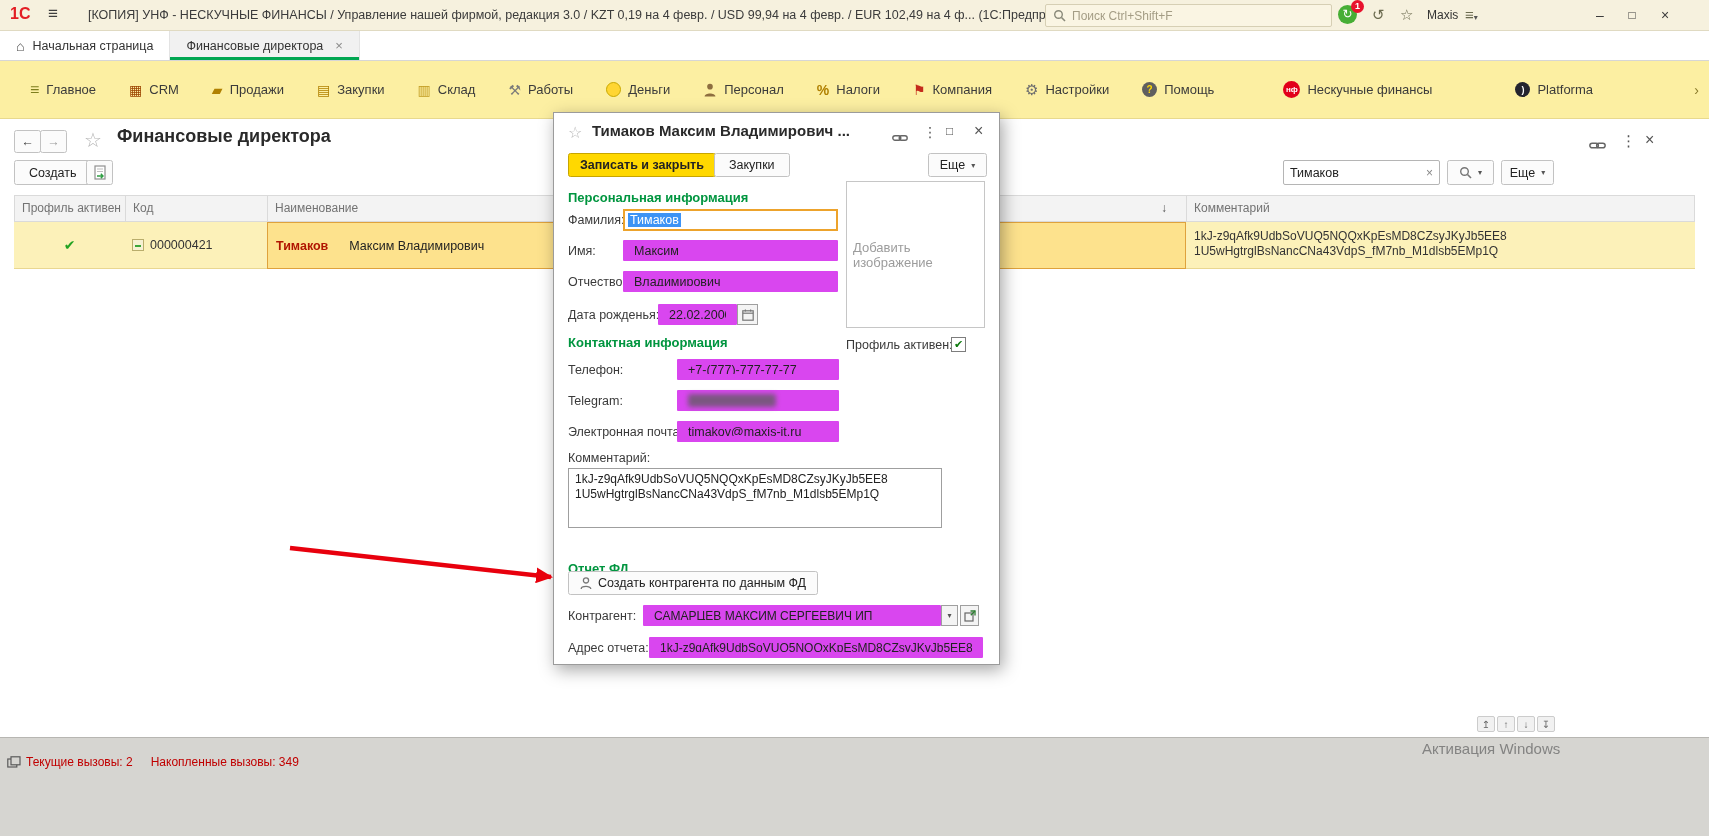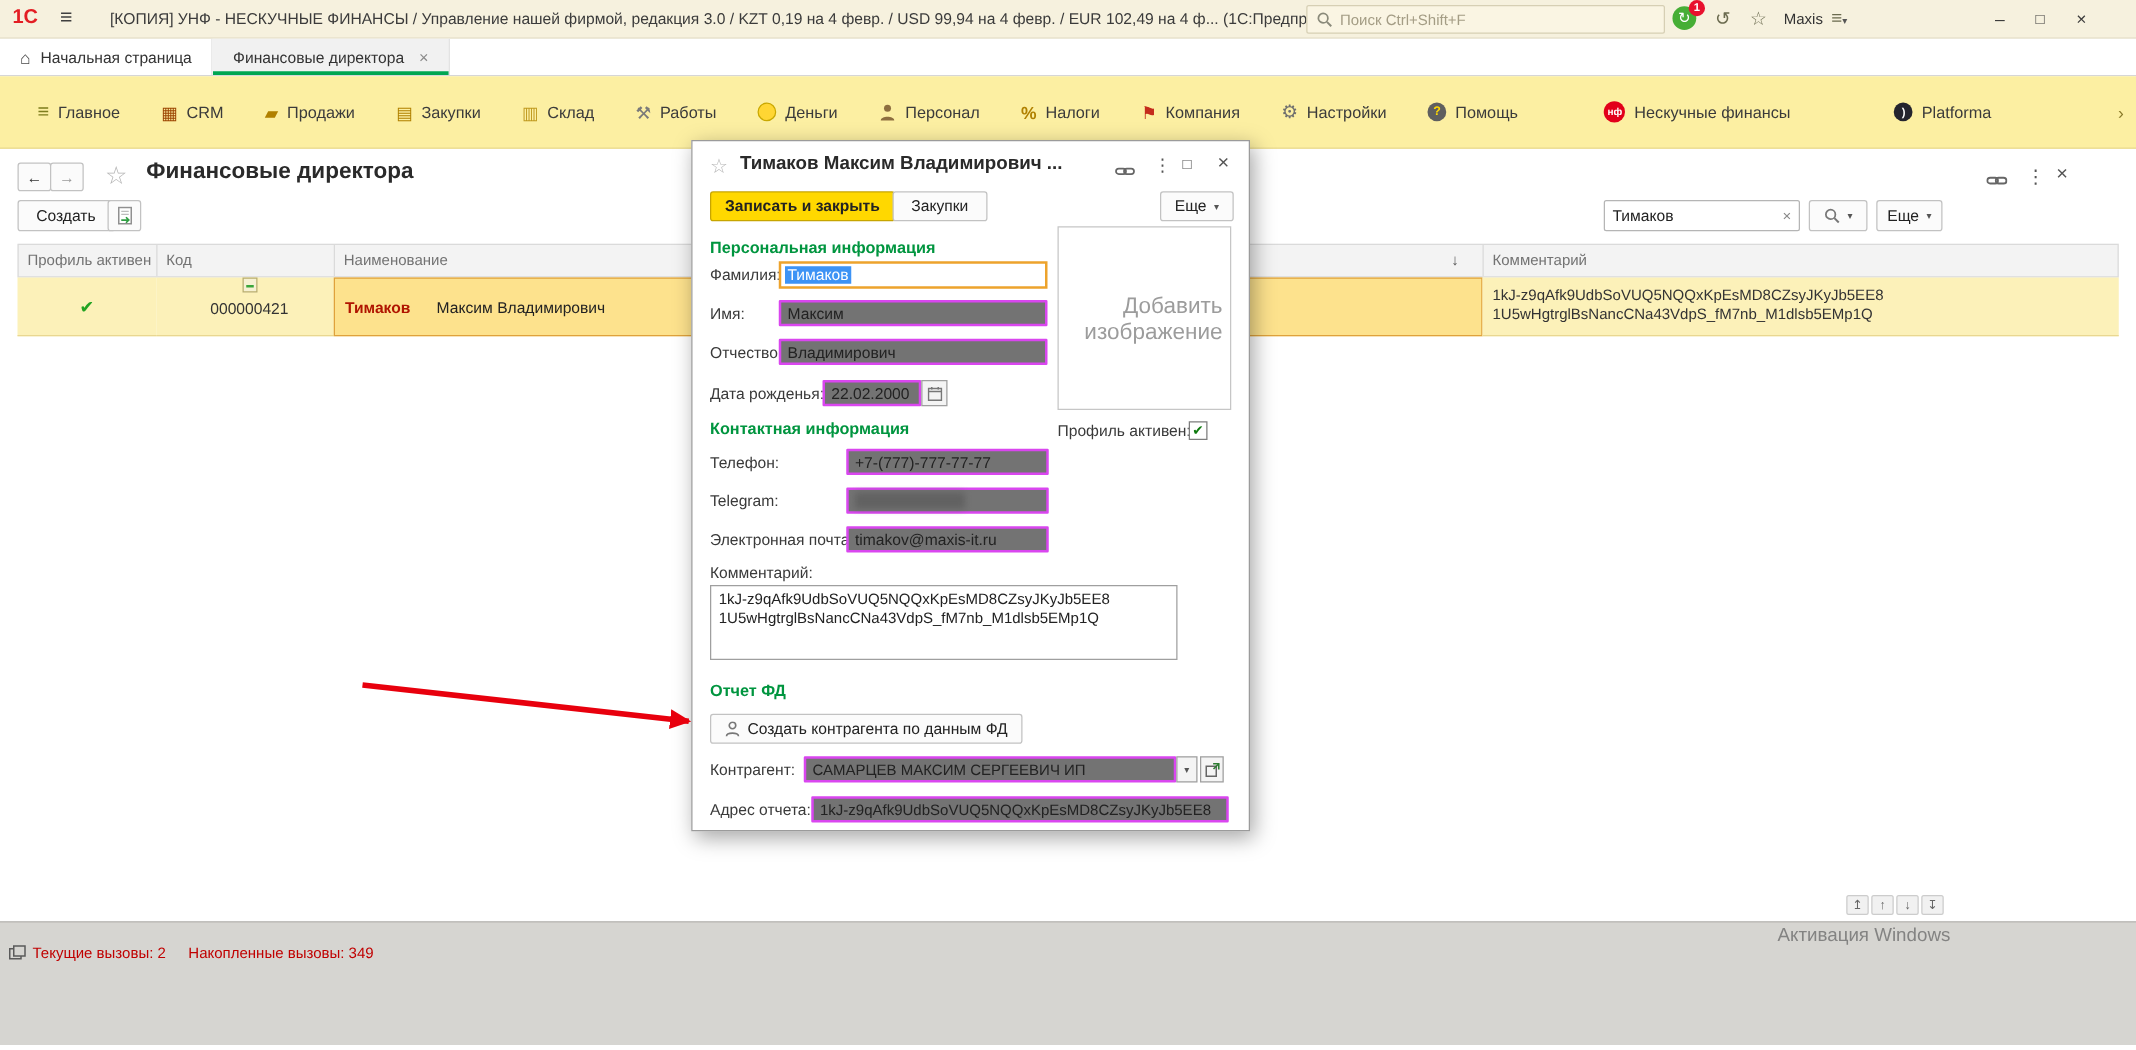"000000421" div.td { flex-direction: column -> none }
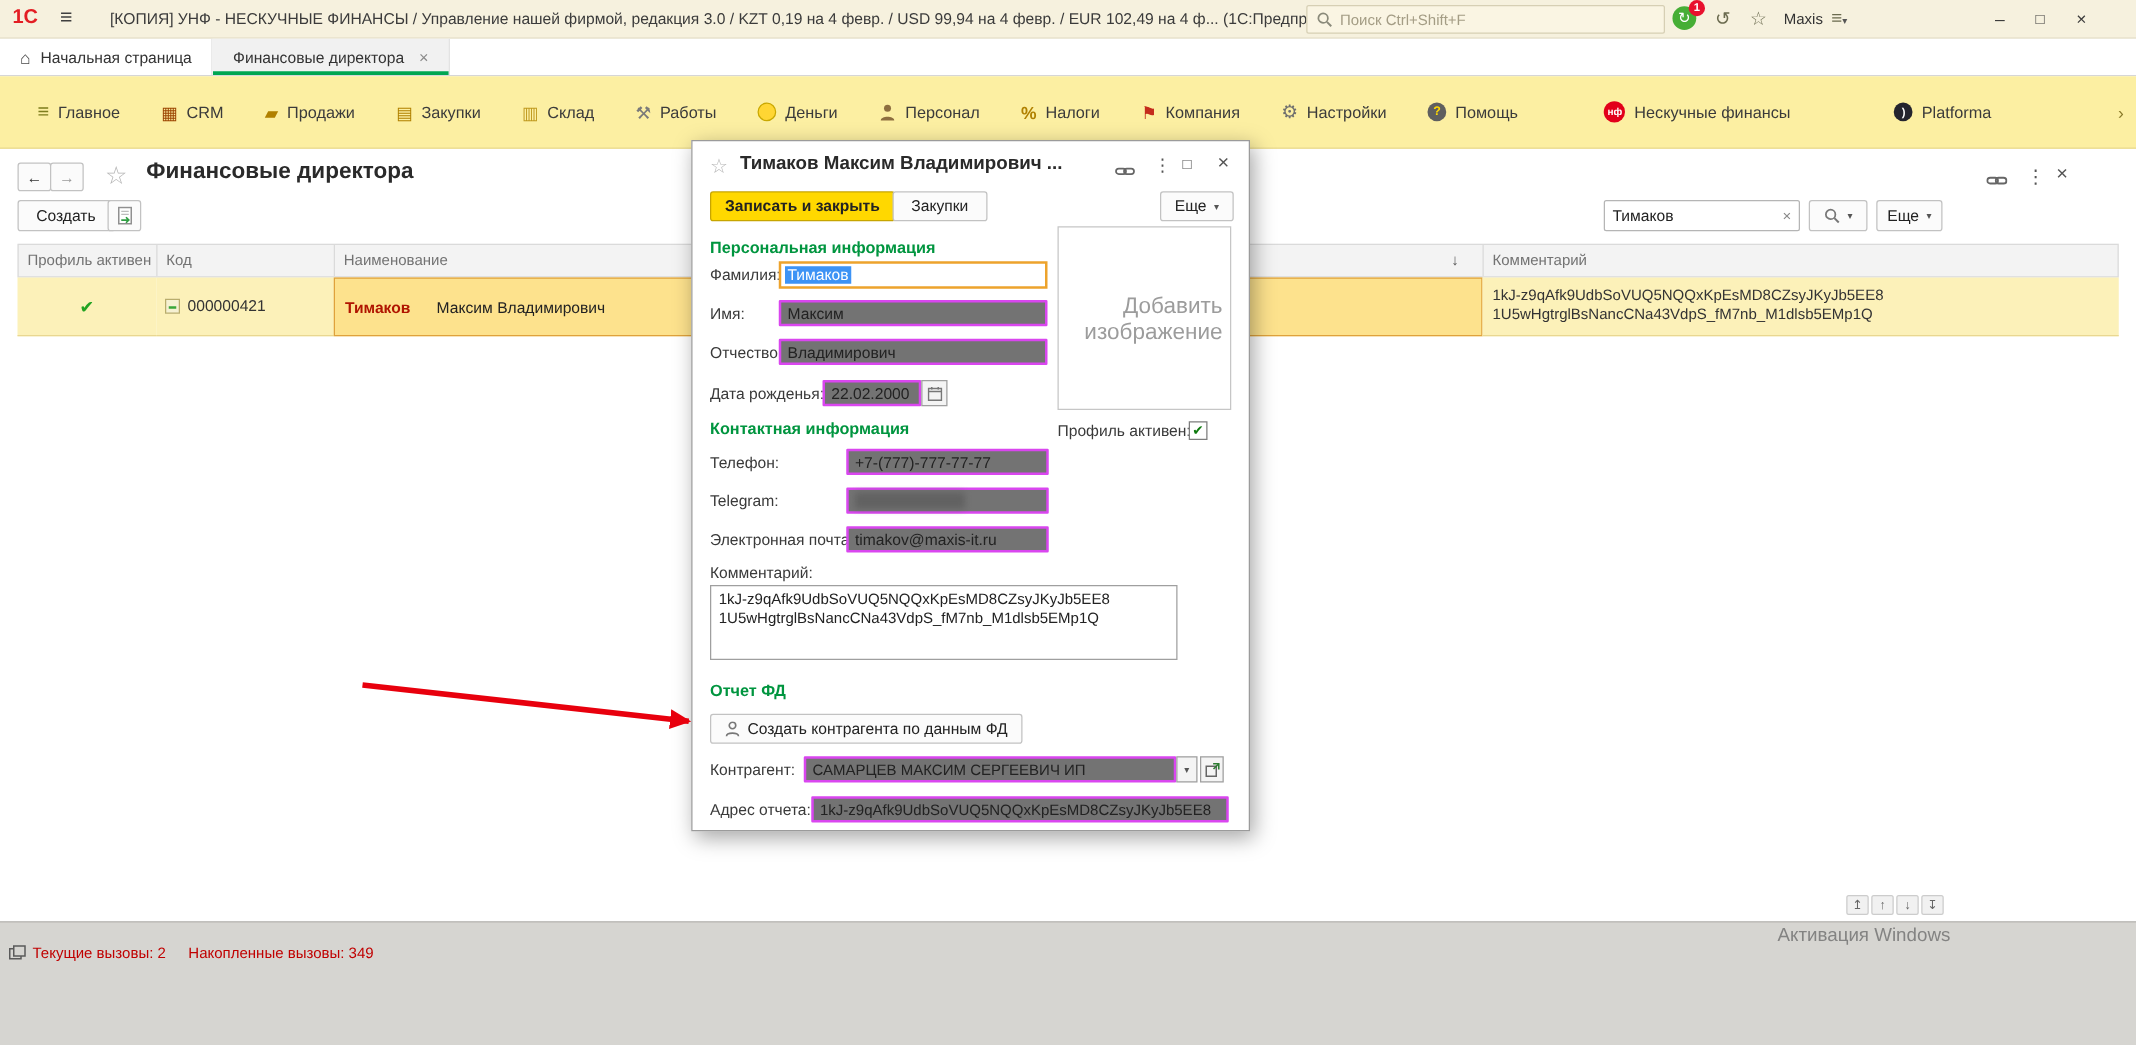"Максим" .inp { background: #737373 -> #d946ef; border: 2px solid #d946ef -> 6px solid #d946ef; text-decoration: none -> underline }
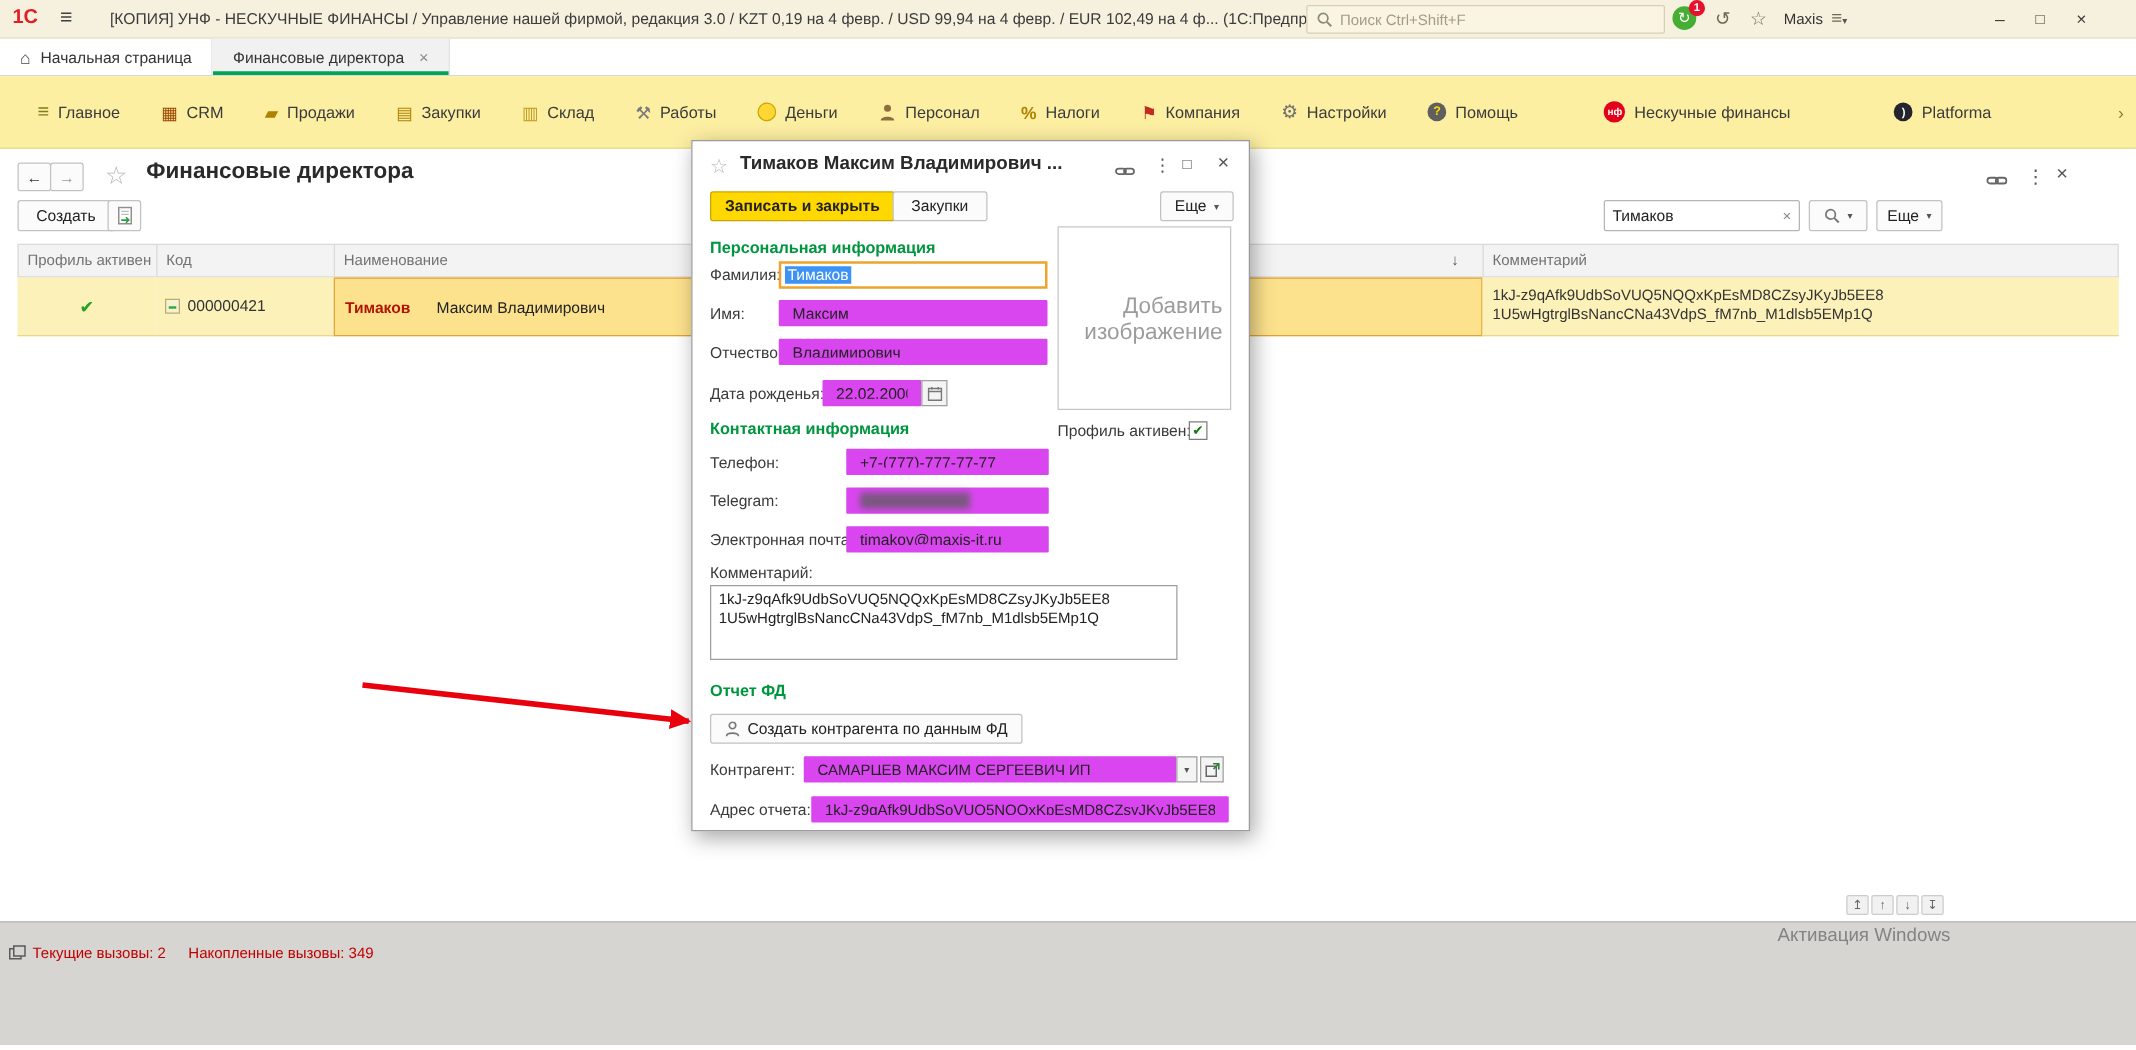"Добавить изображение" .imgbox { font-size: 18px -> 13px; text-align: right -> left }
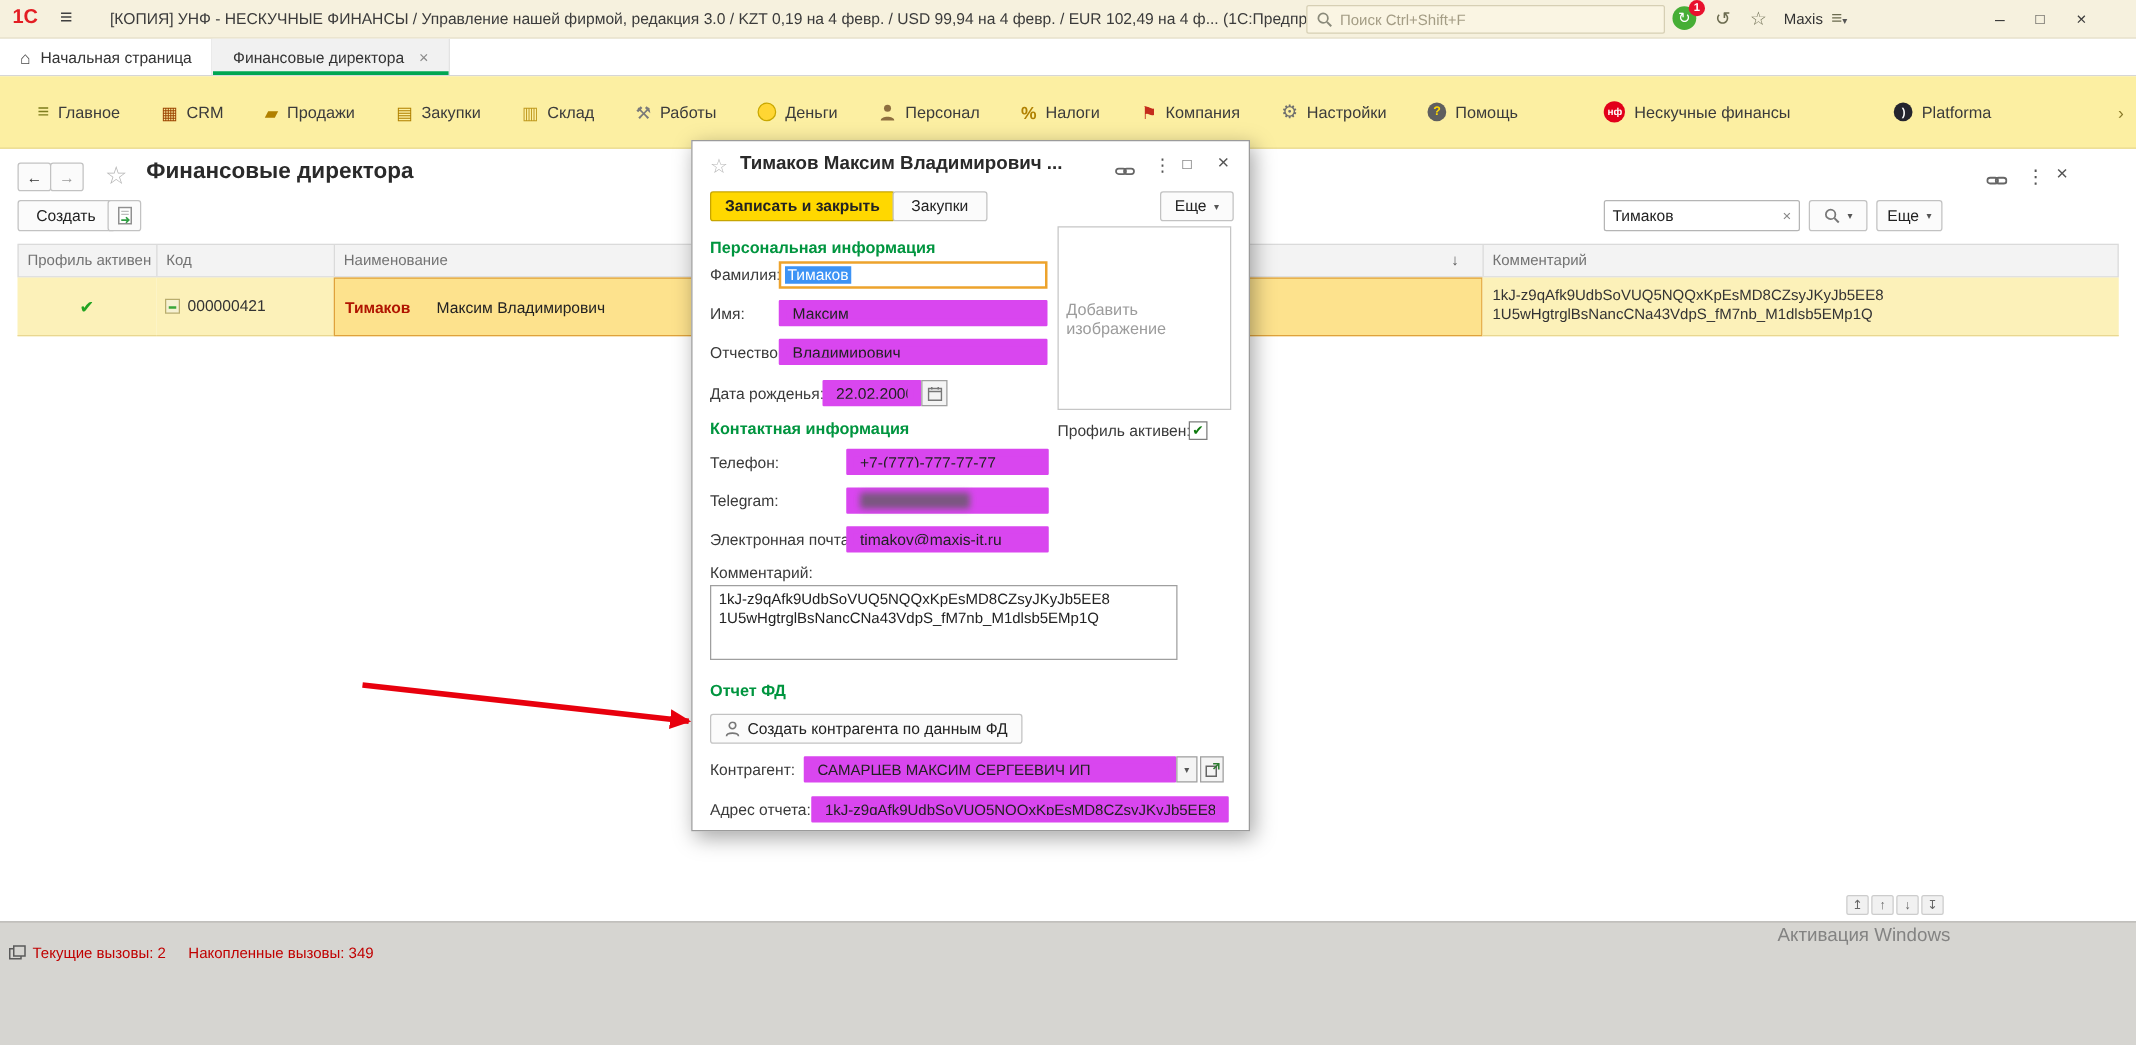"Отчет ФД" div.ghdr { top: 432px -> 448px }
